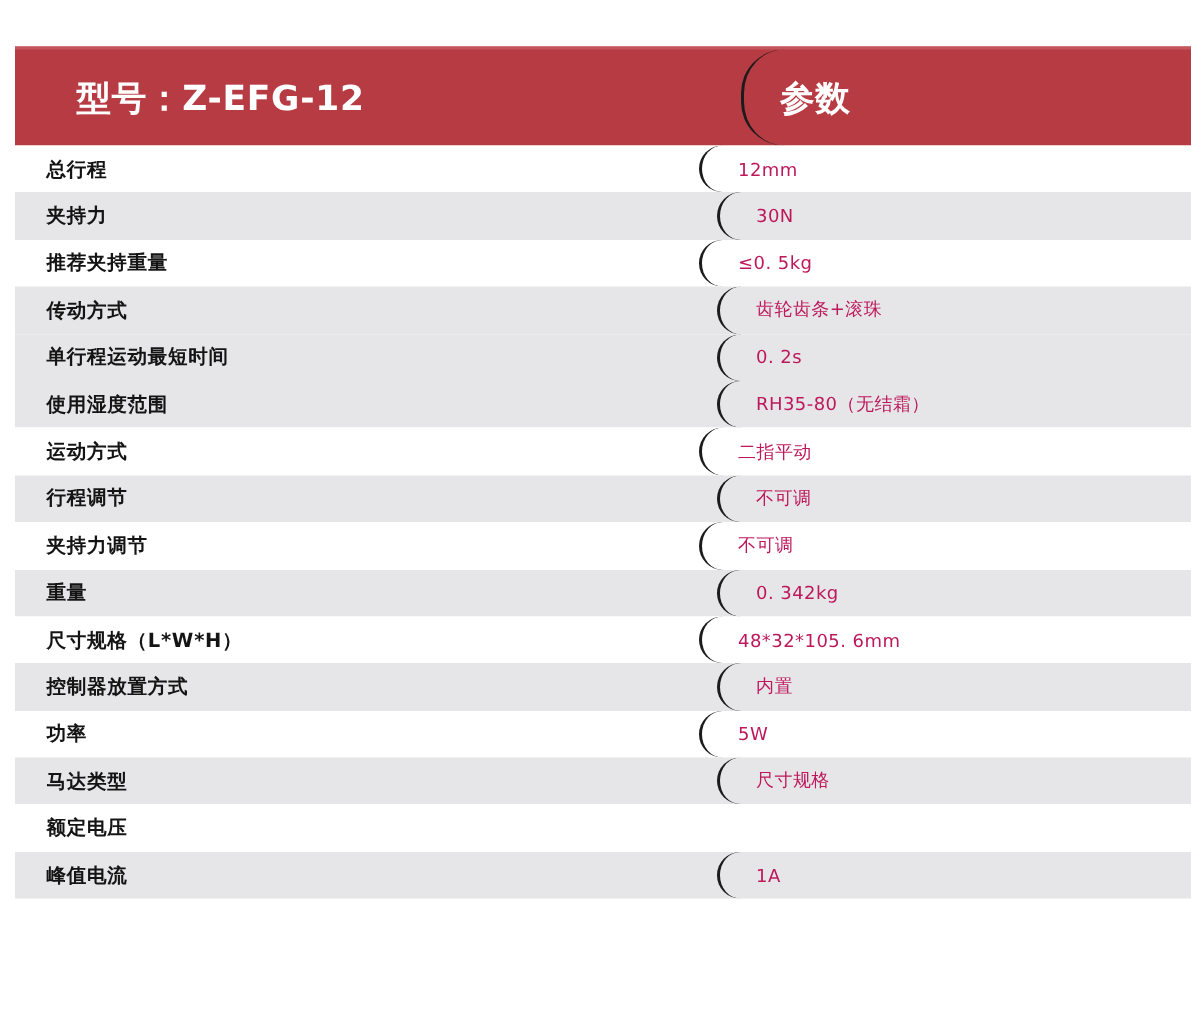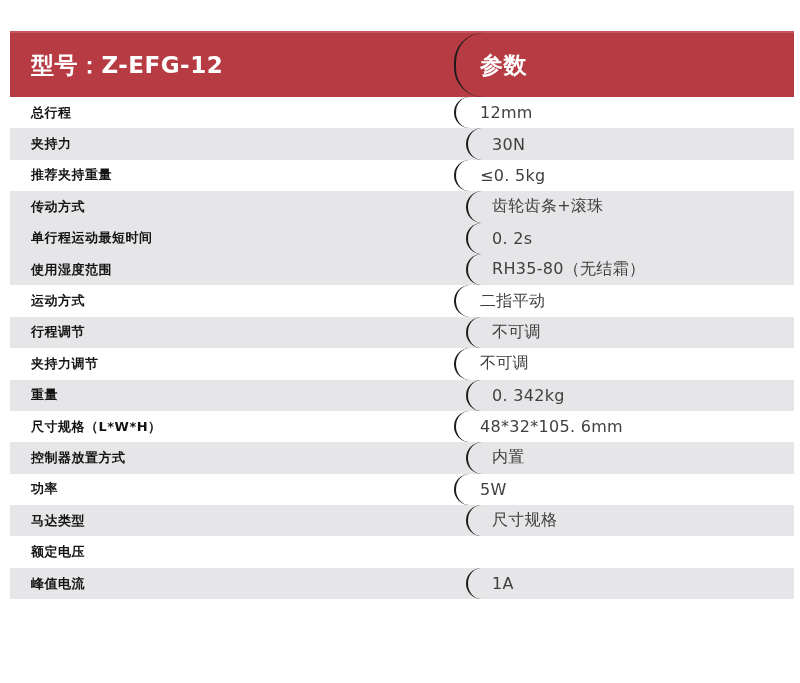"型号：Z-EFG-12" .spec-header .cell { margin-left: none -> 20px }
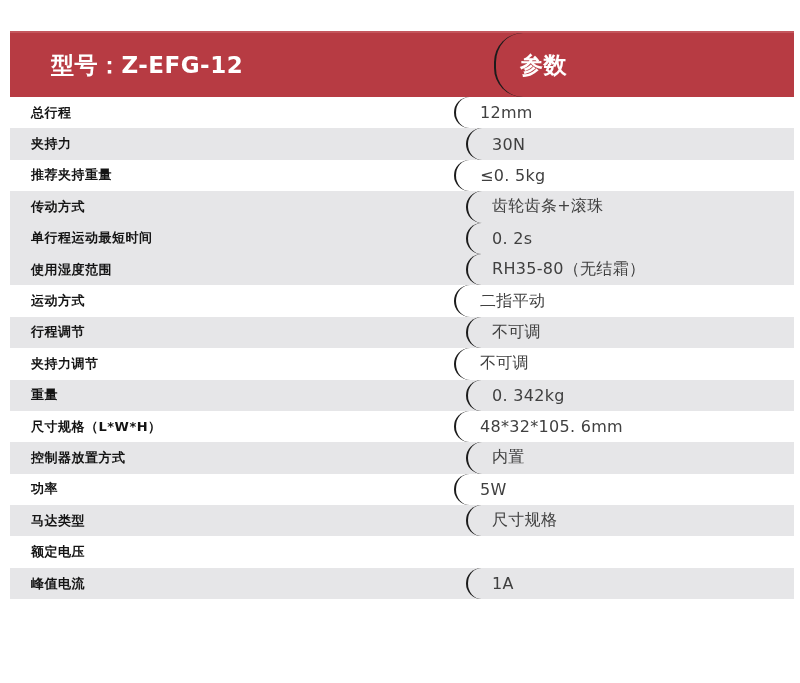"12mm" .spec-value { color: #404040 -> #be185d; font-size: 16px -> 12px; margin-left: none -> 12px }
